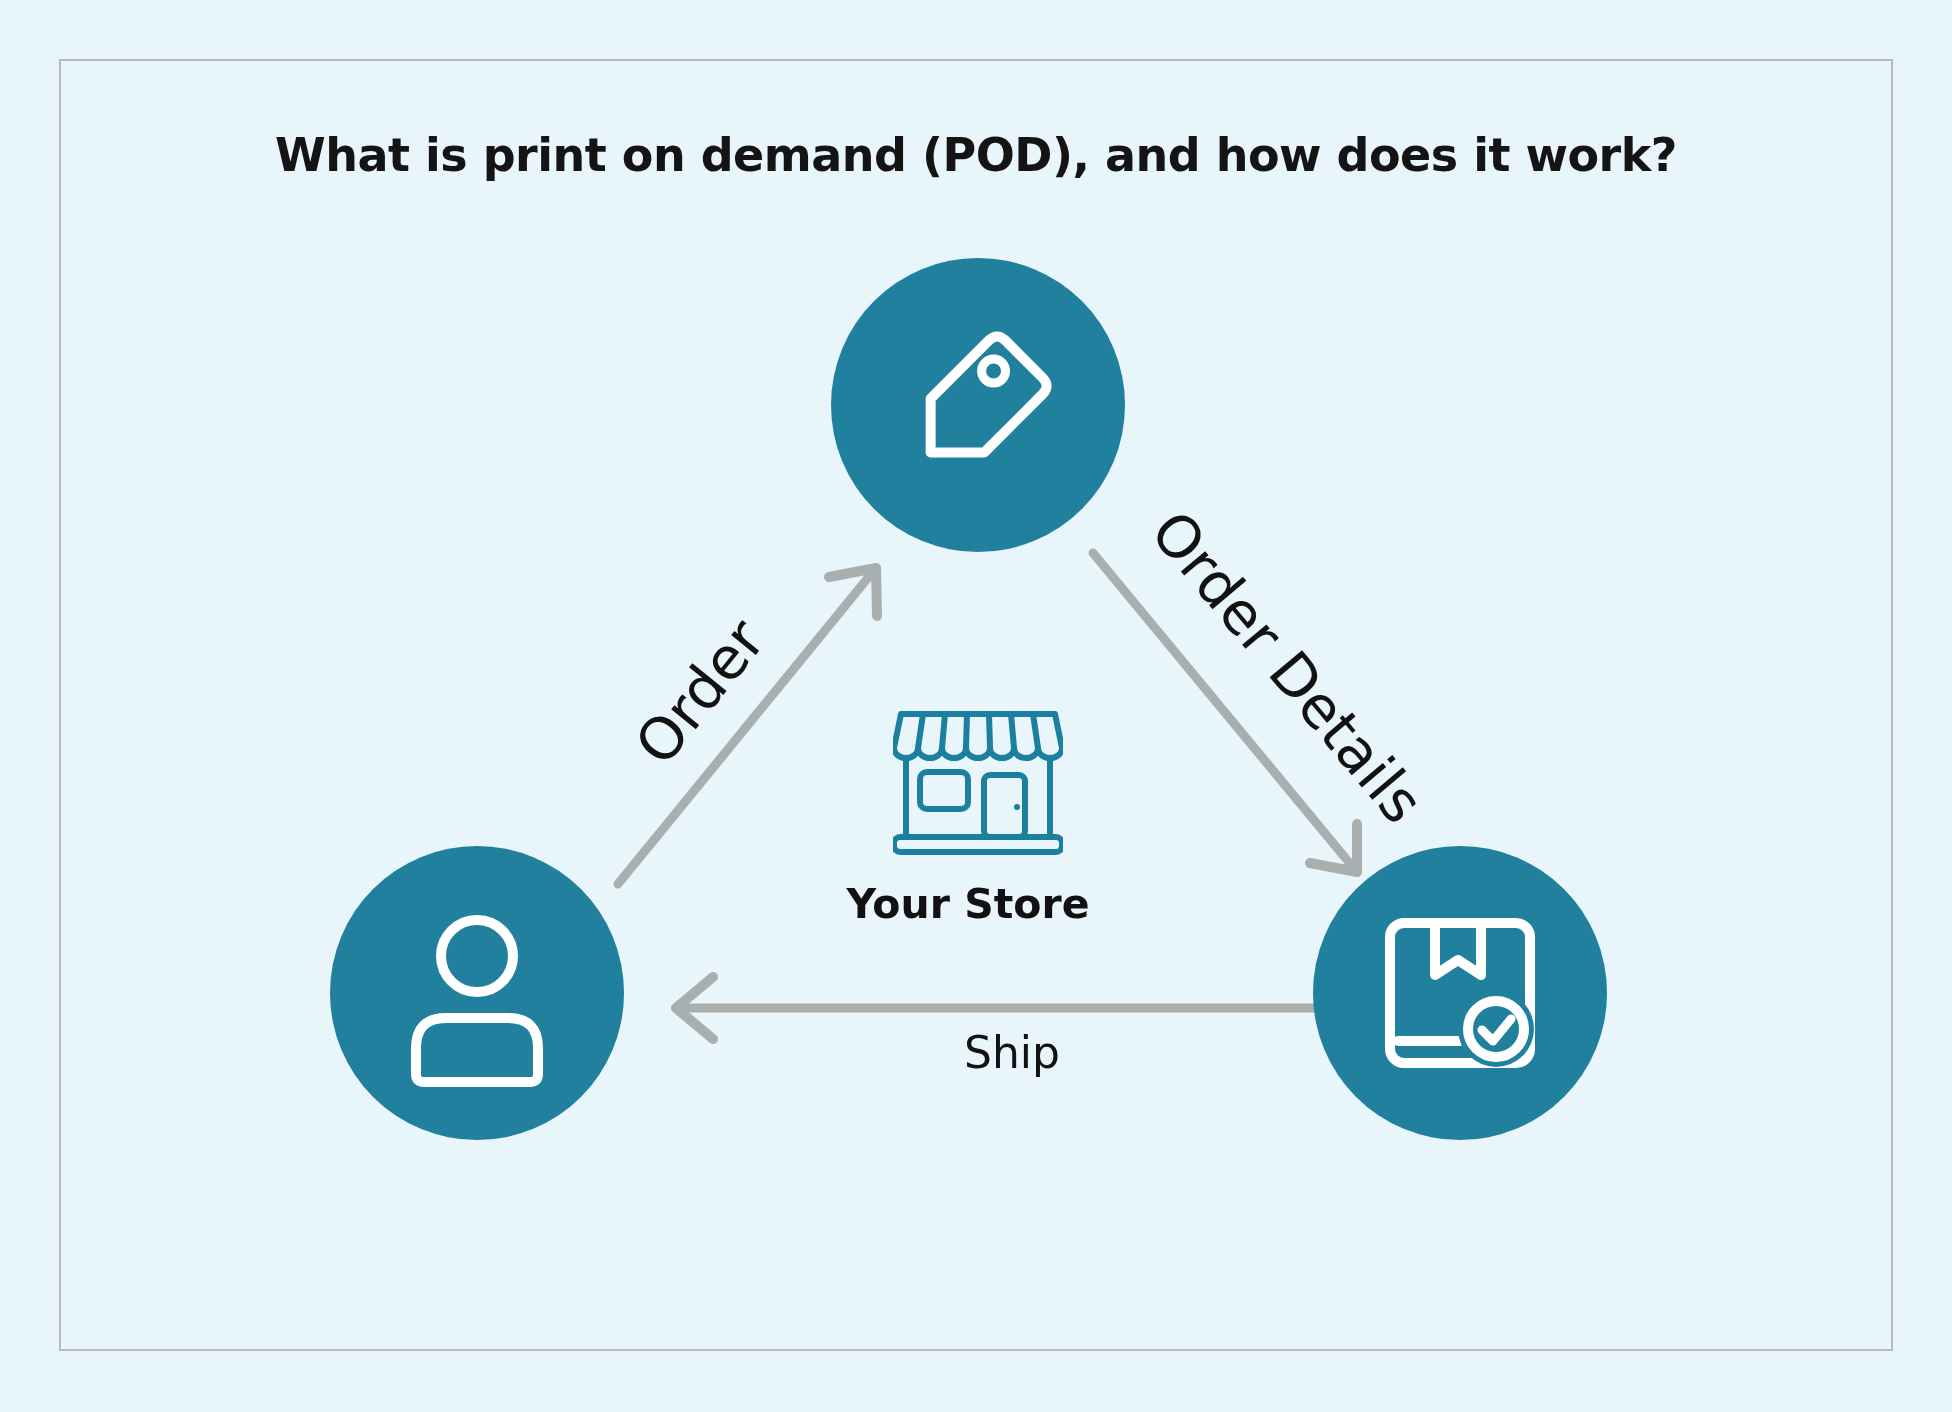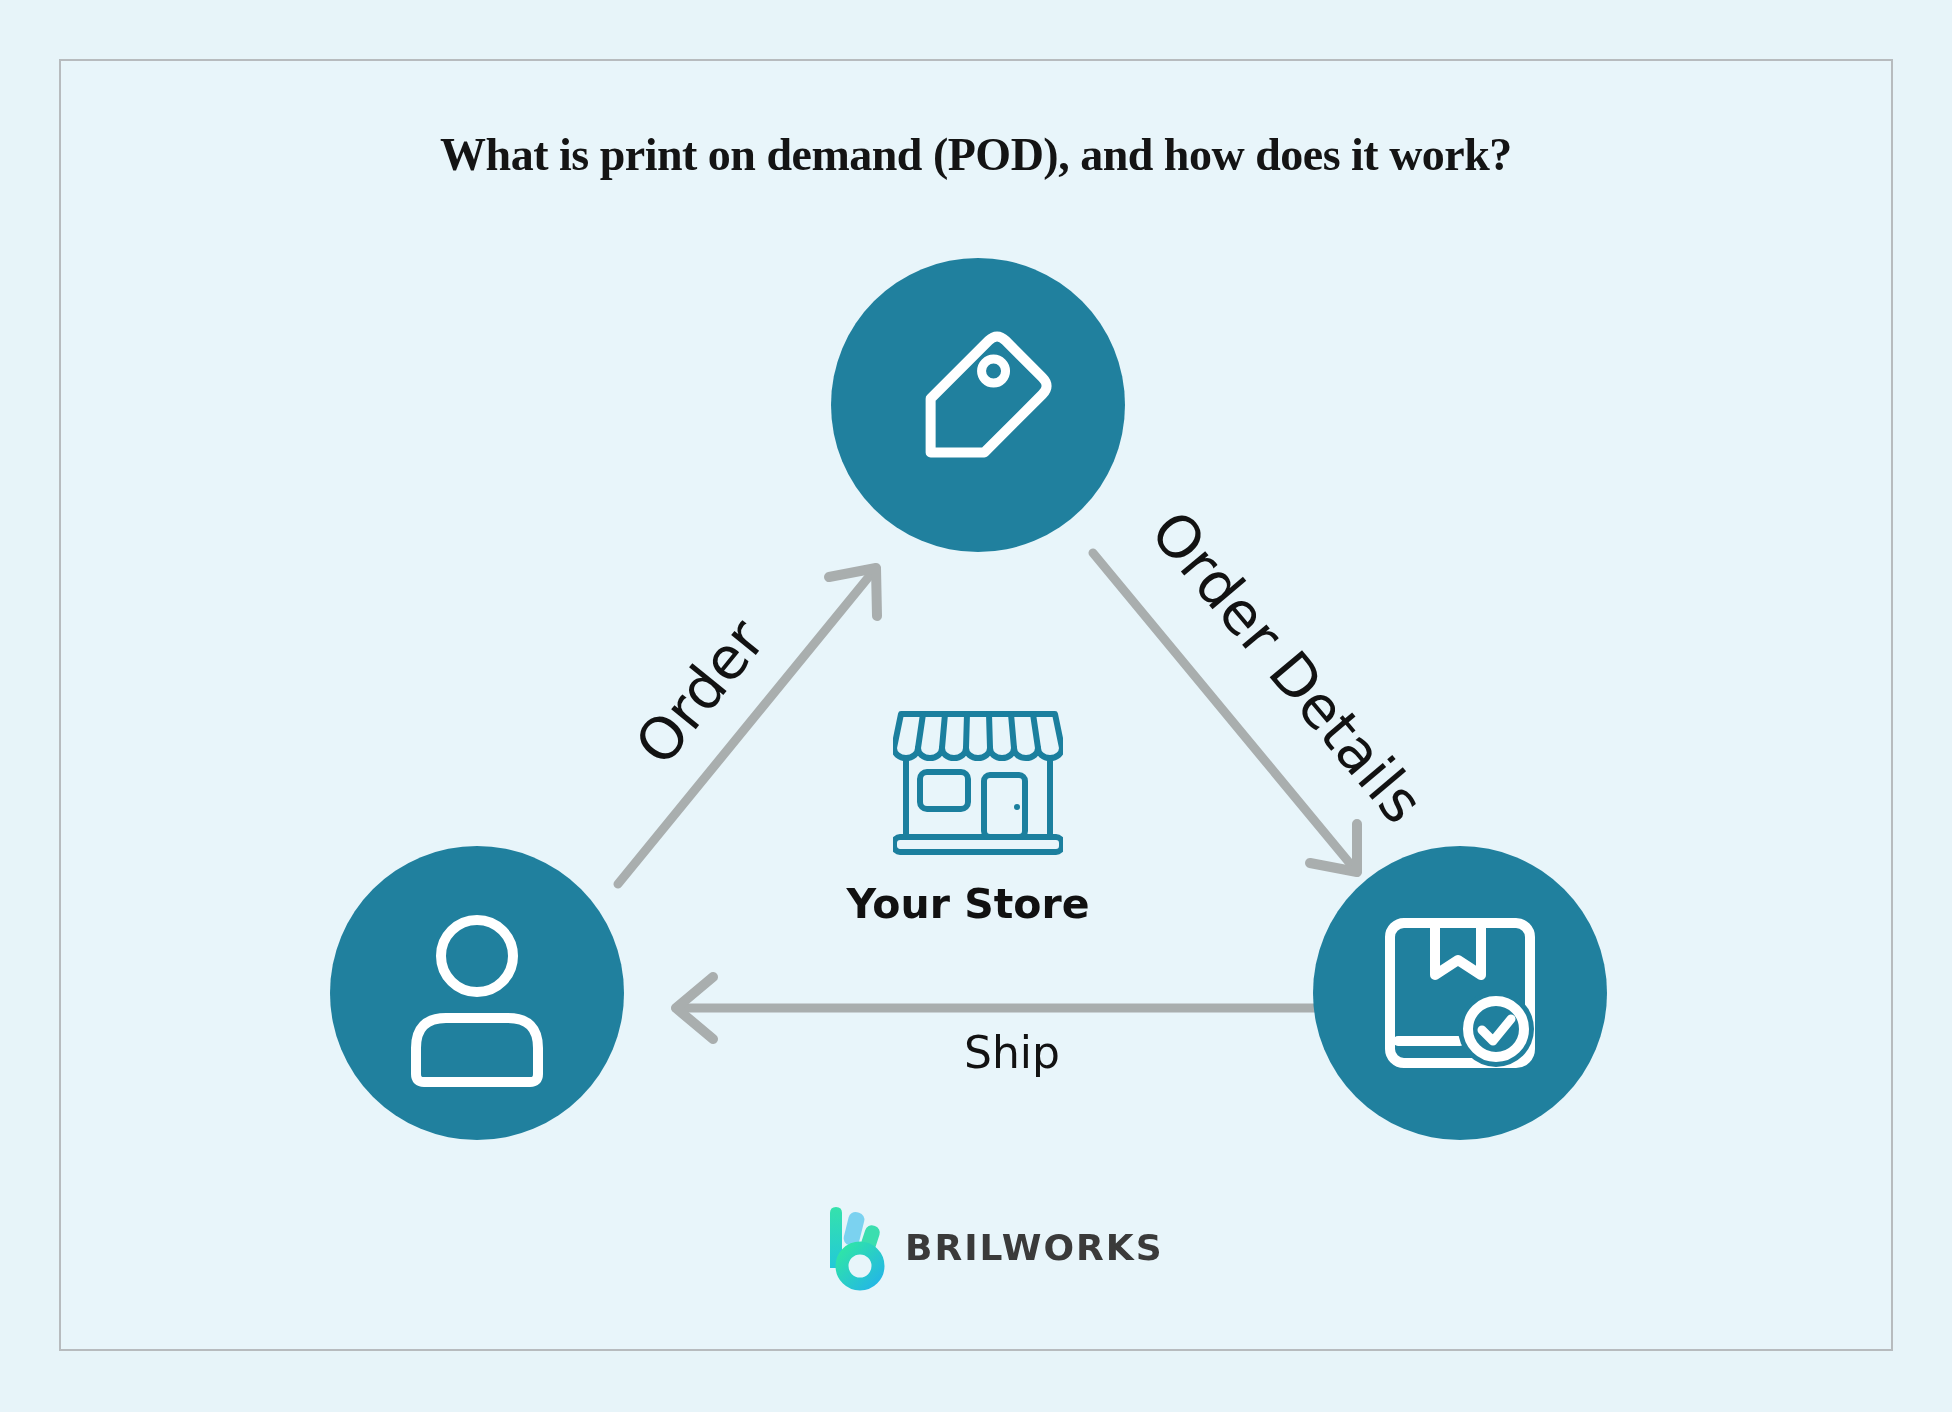"What is print on demand" .title { font-family: Liberation Serif, serif -> none }
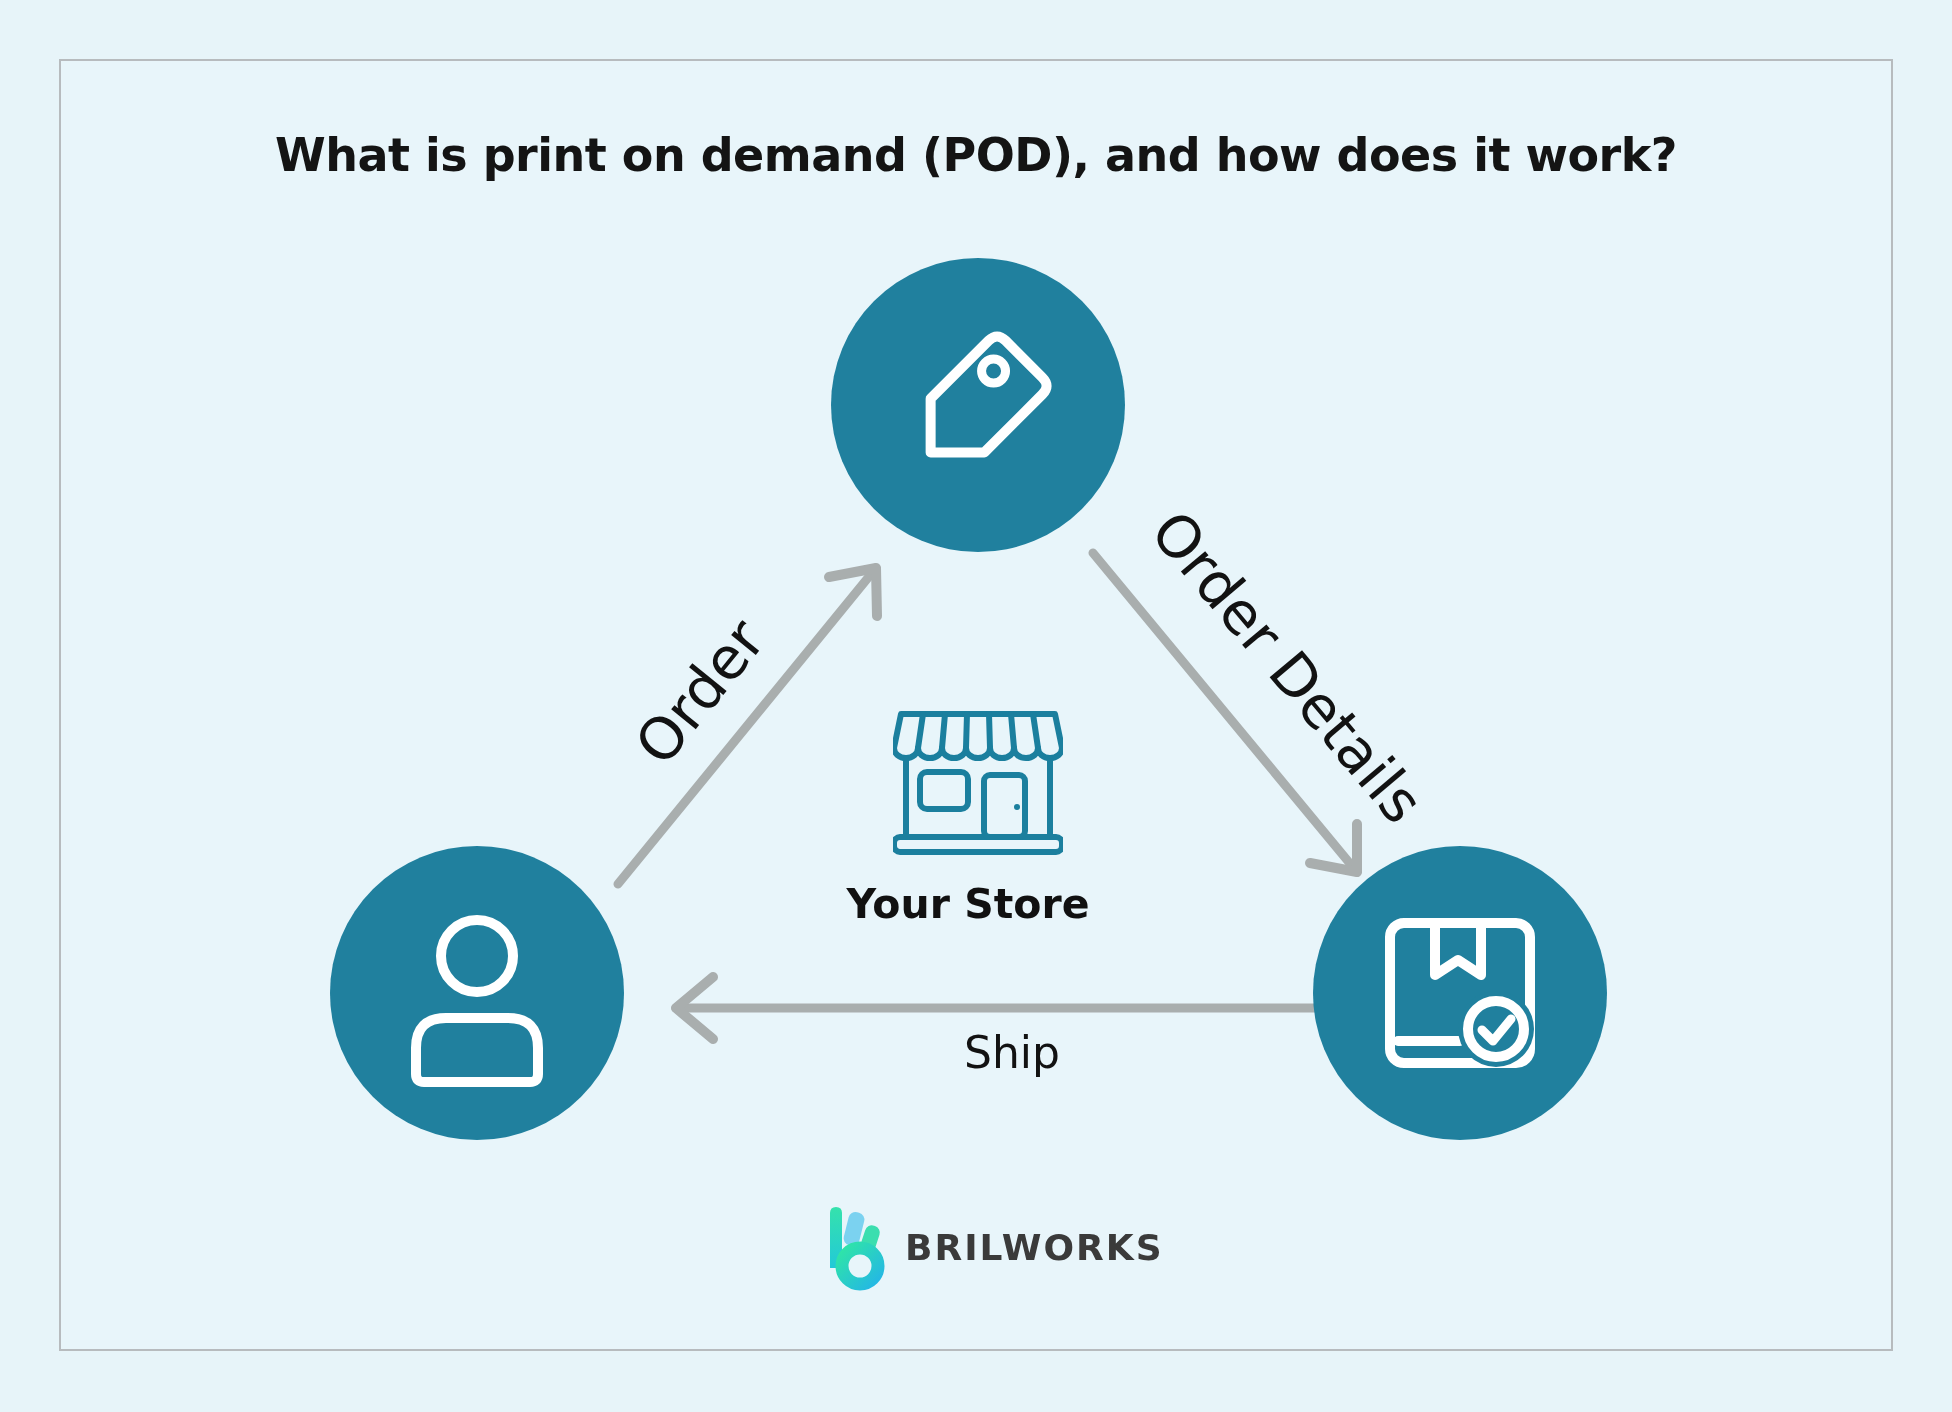"BRILWORKS" div.logo { html: <div> <svg> <defs> <linearGradient> <stop></stop> <stop></stop> </linearGradient> <linearGradient> <stop></stop> <stop></stop> </linearGradient> </defs> <rect></rect> <rect></rect> <path></path> <circle></circle> </svg> <div>BRILWORKS</div> </div> -> none }
